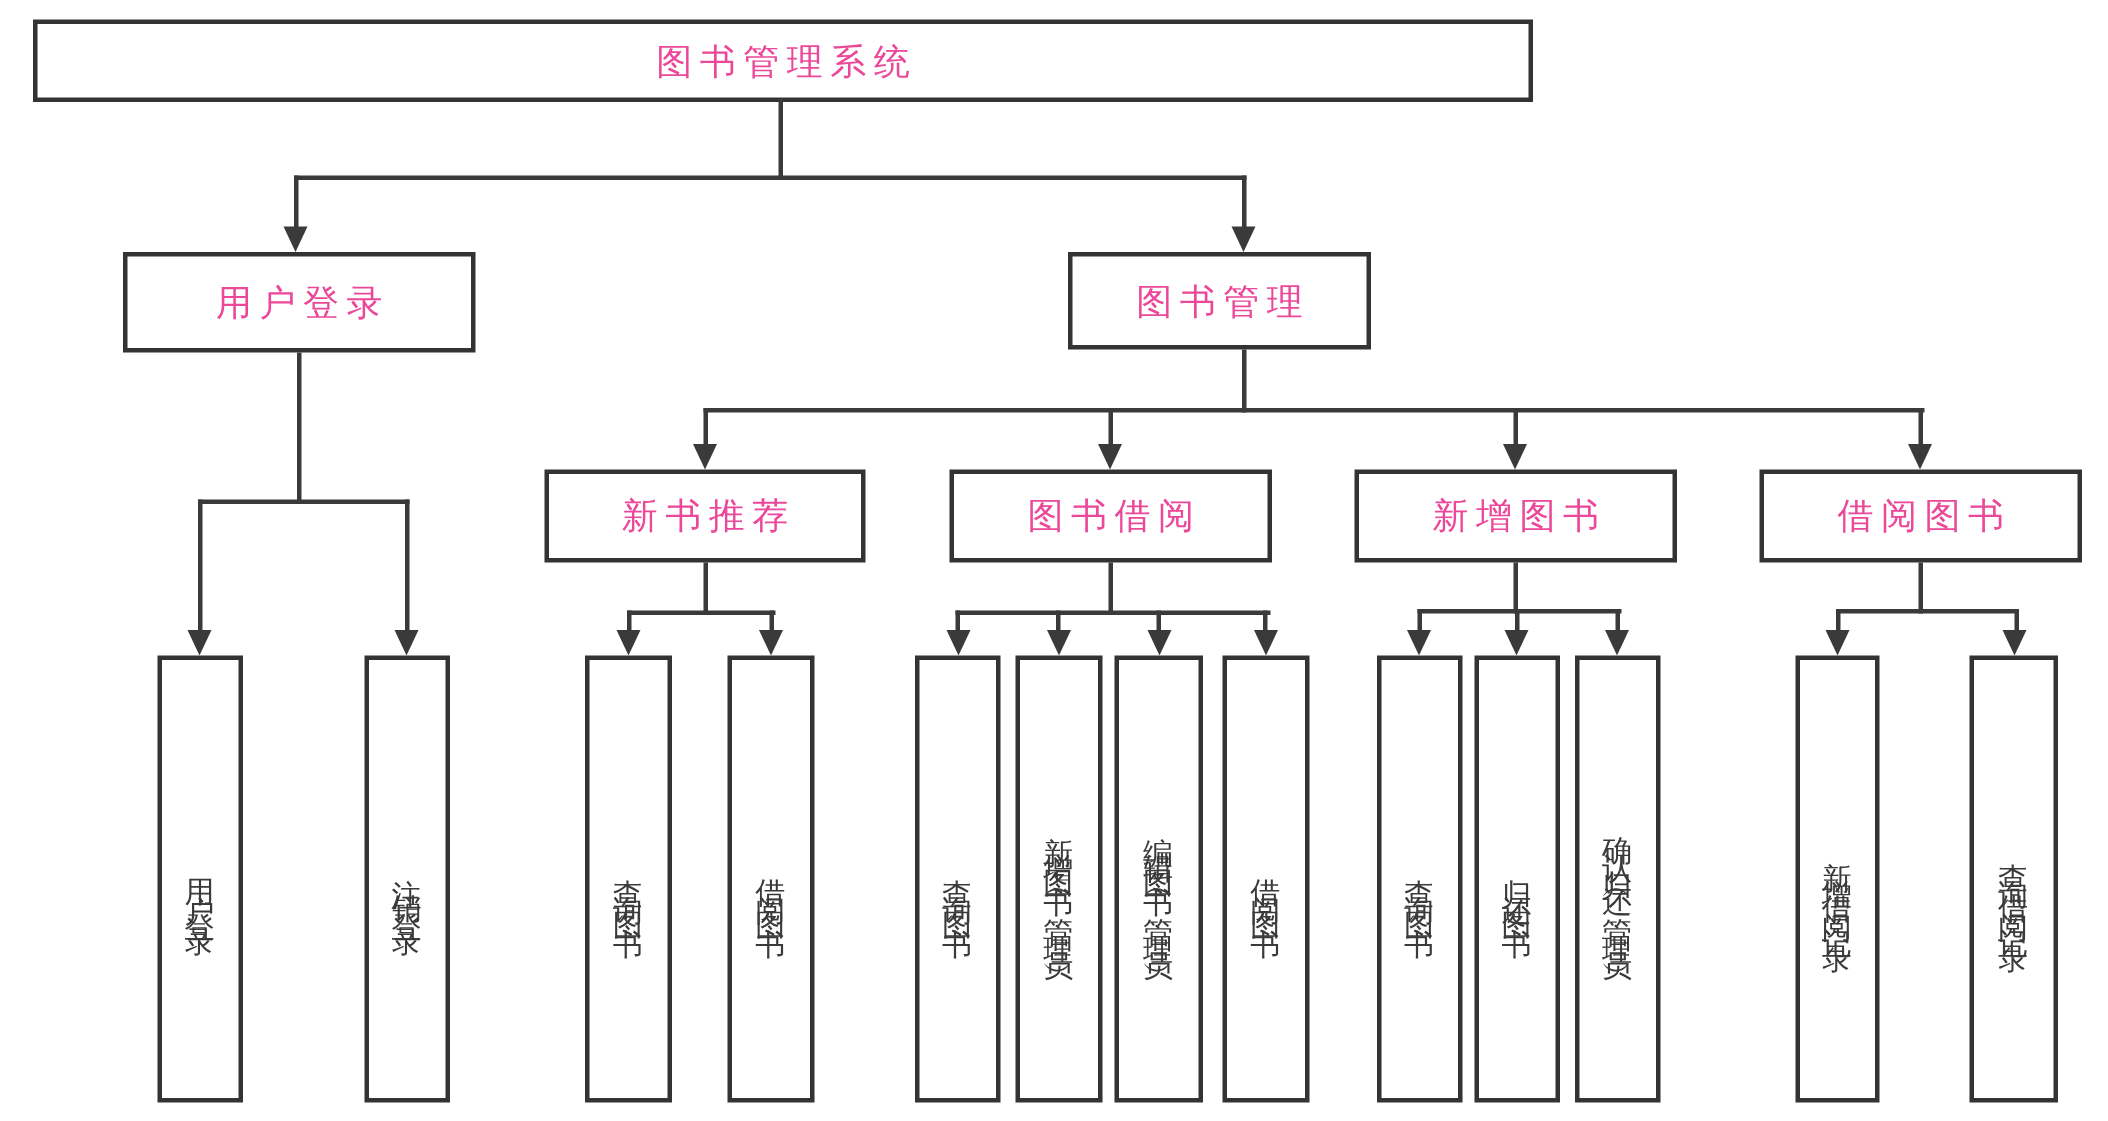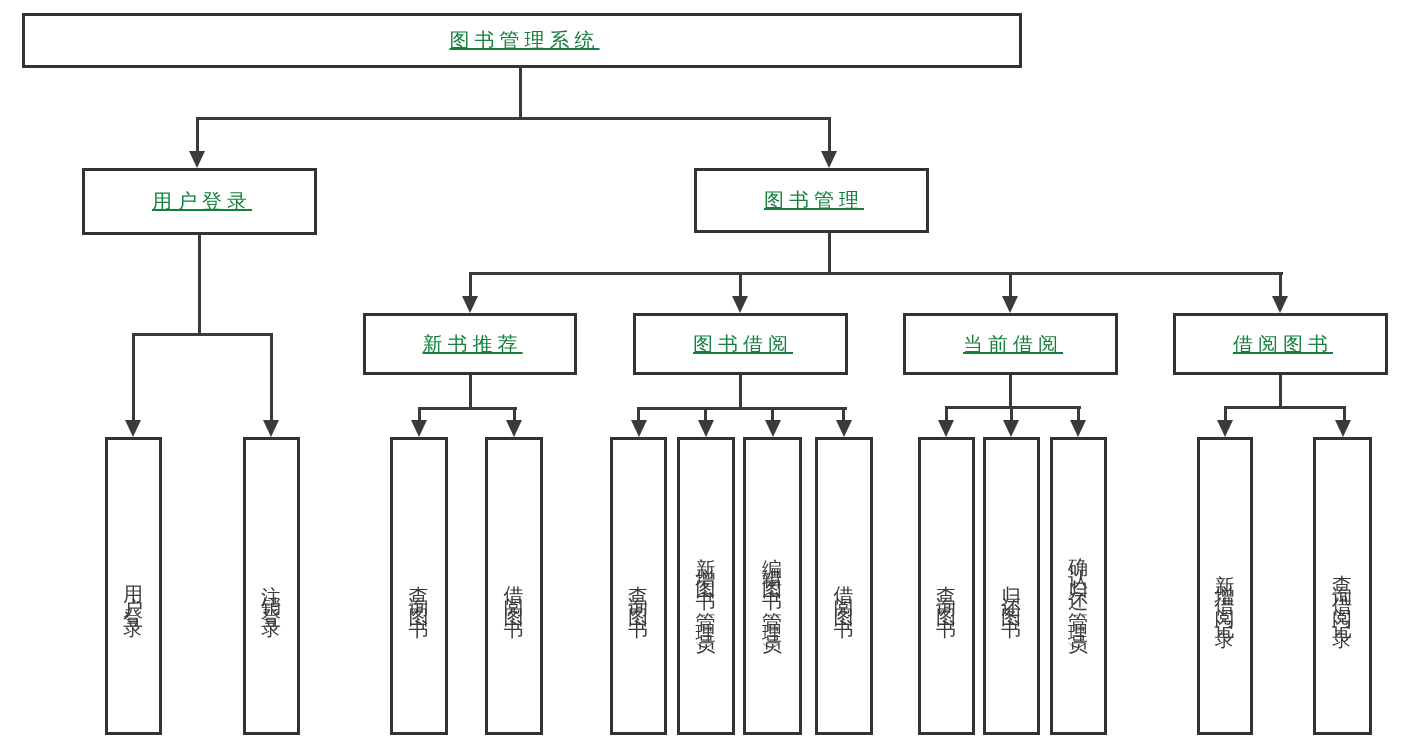"图书管理系统" .hbox span { color: #15803d -> #ec4899; font-size: 20px -> 24px; text-decoration: underline -> none }
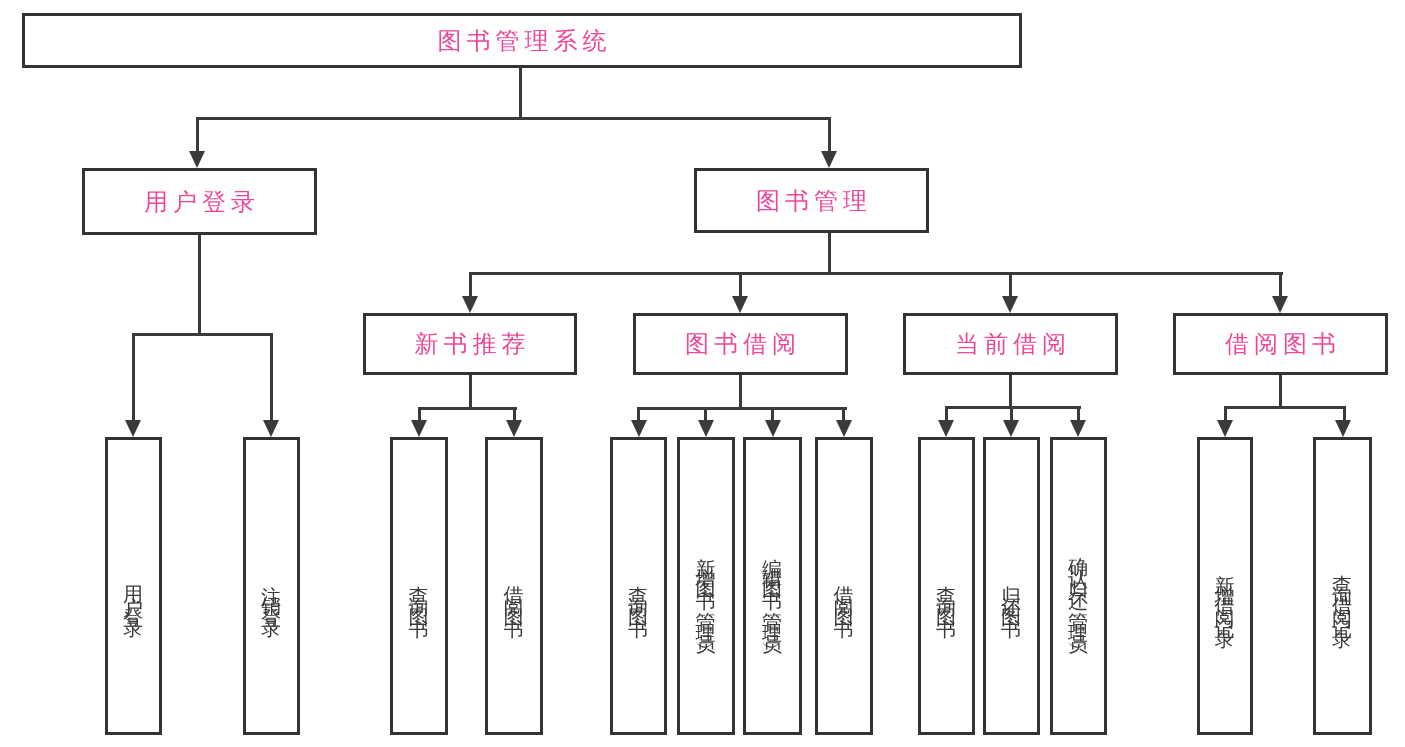"图书管理" div.box { left: 694px -> 712px; width: 235px -> 202px }
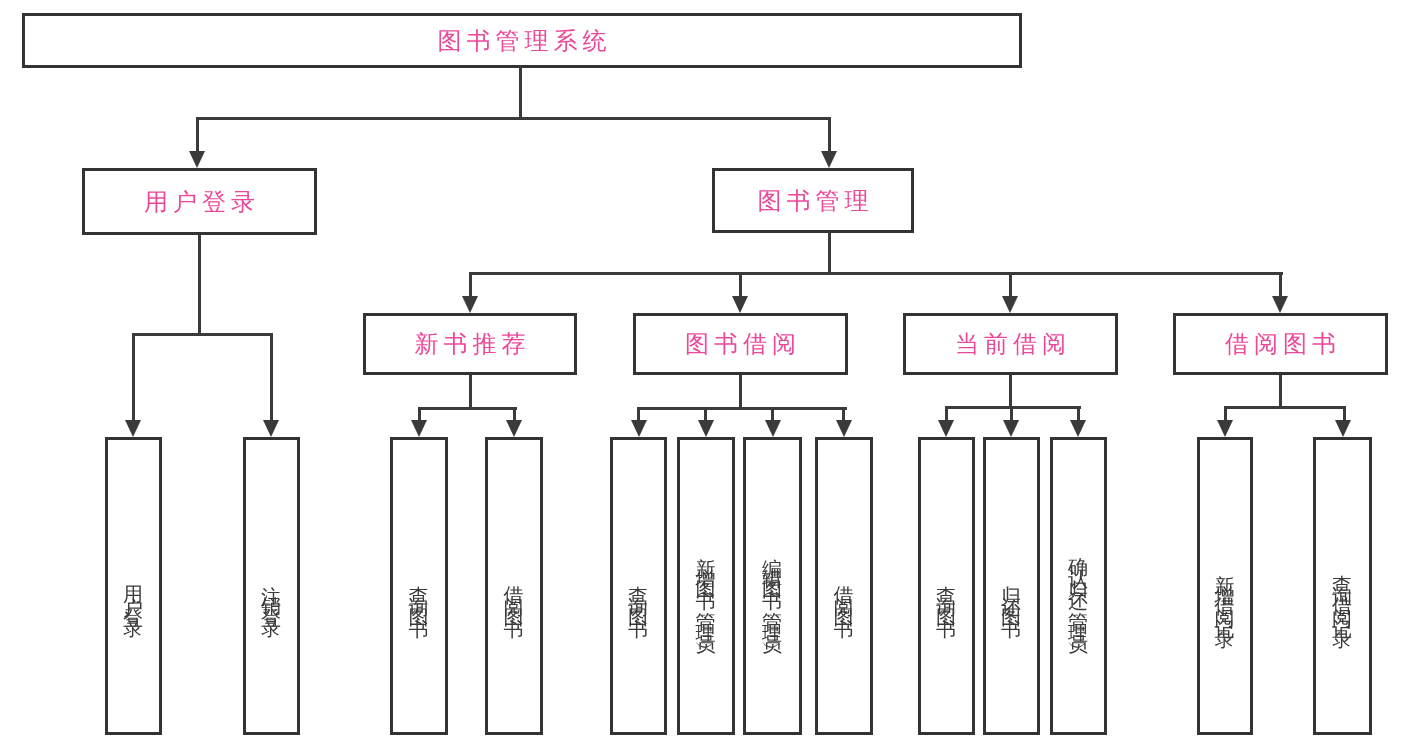"当前借阅" span { text: 当前借阅 -> 新增图书 }
